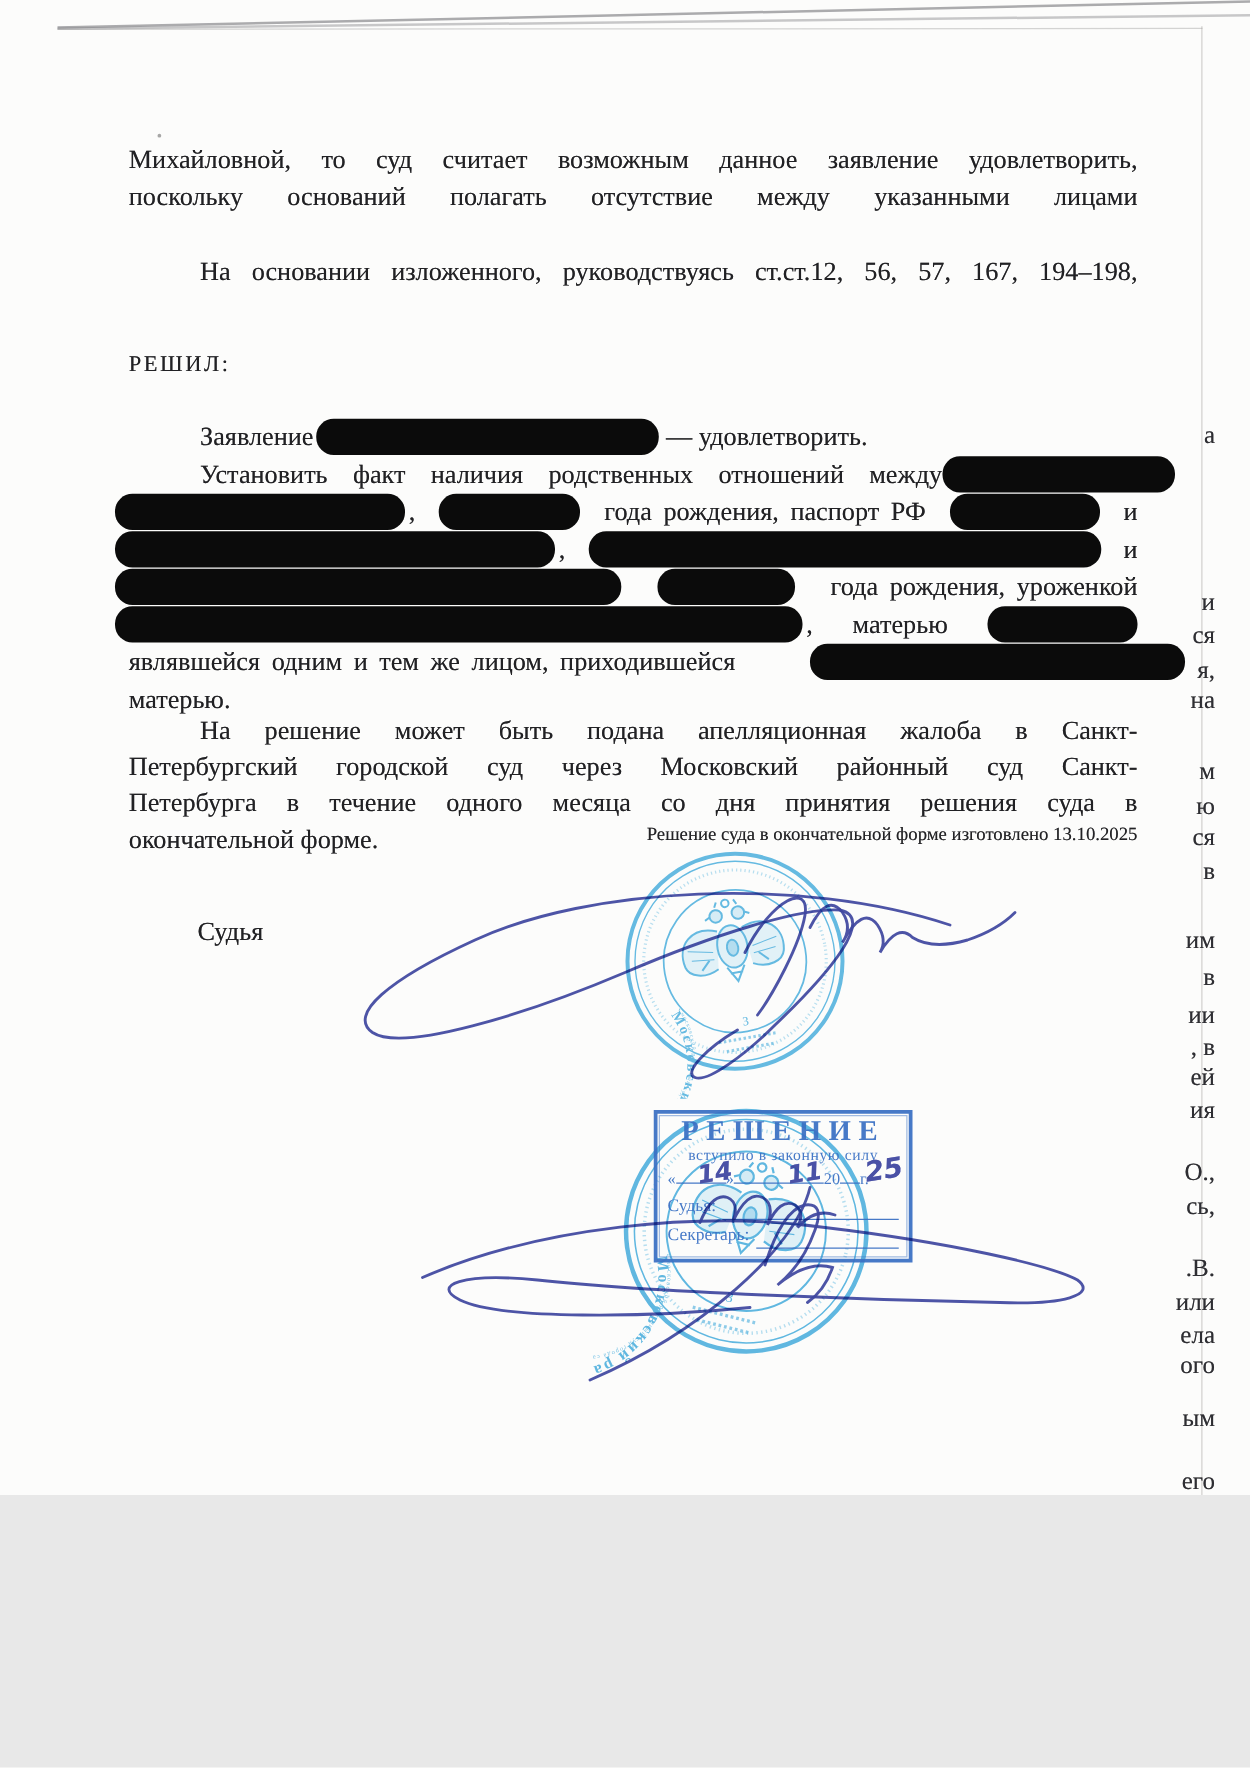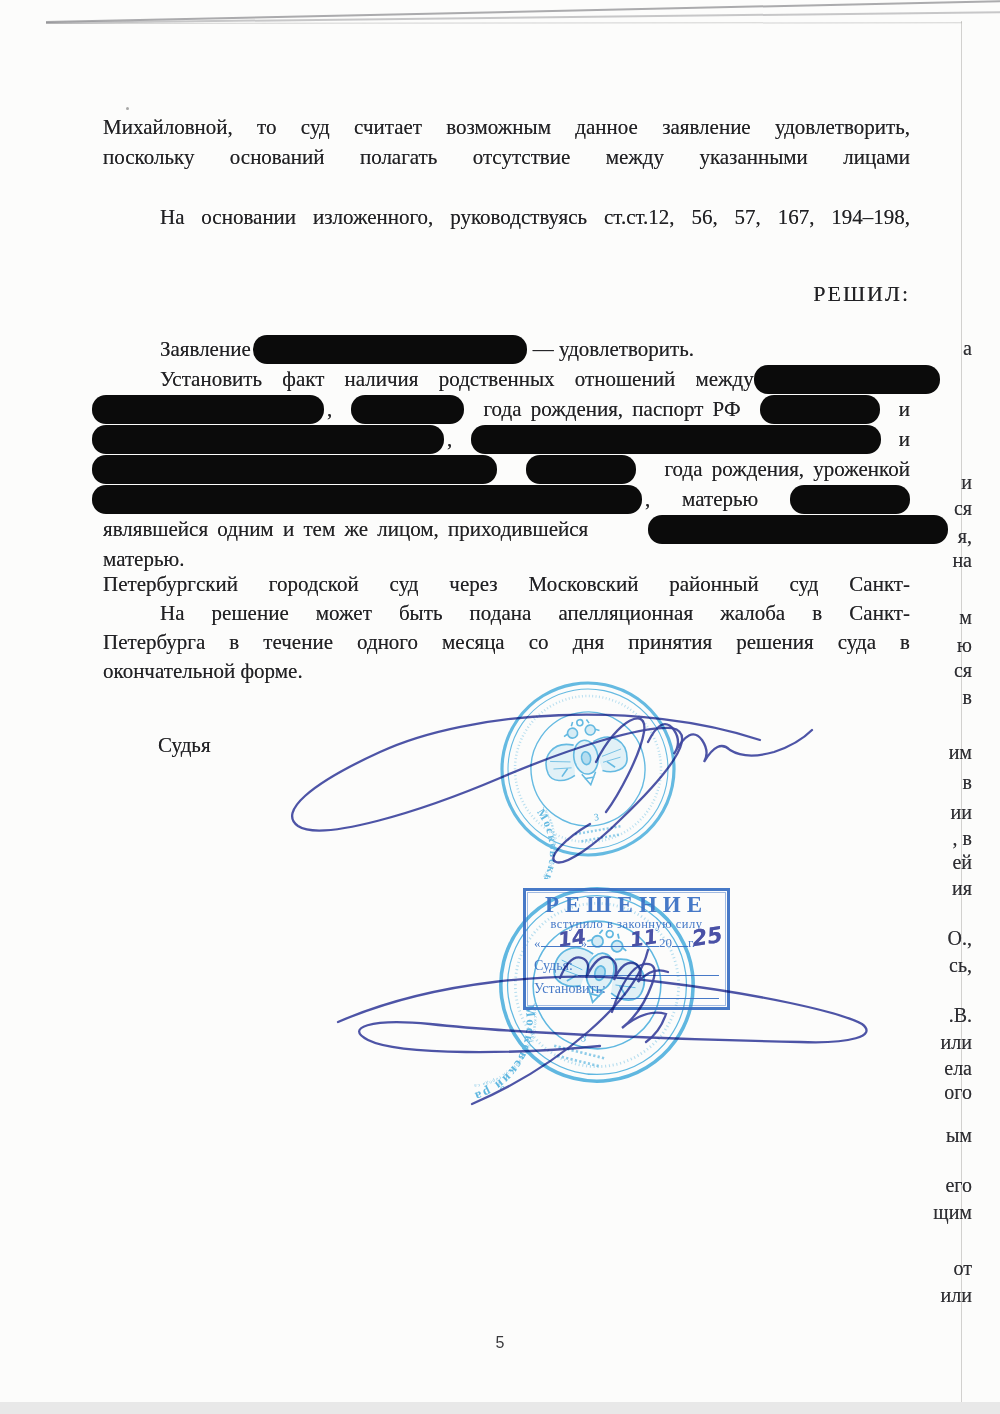"Михайловной, то суд считает возможным" .page { height: 1402px -> 1196px }
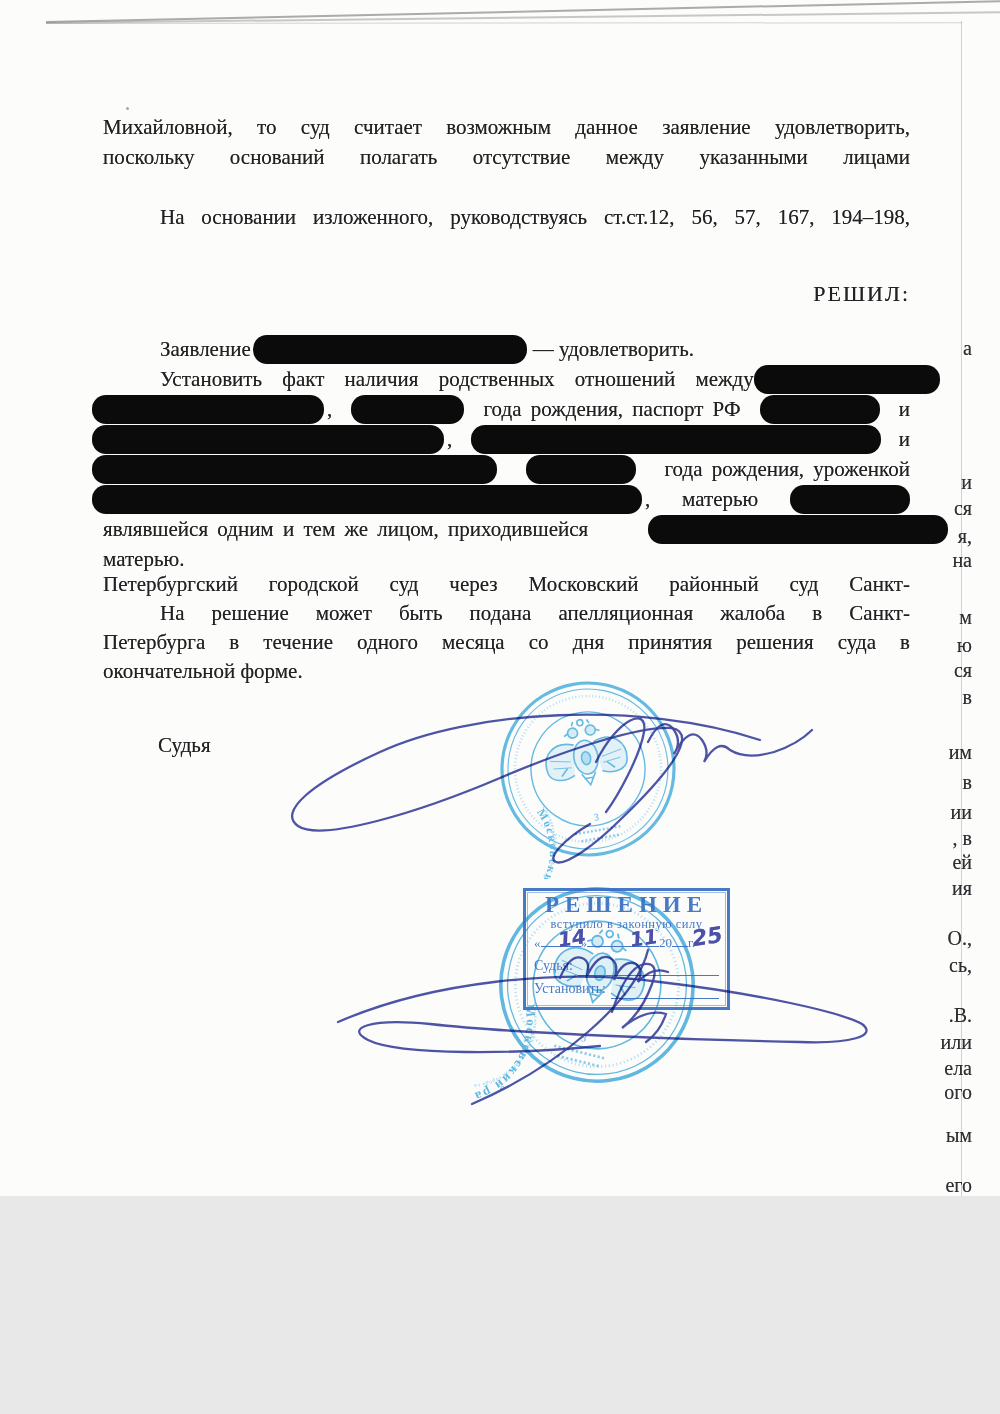"РЕШИЛ:" .heading { font-size: 22px -> 18px; text-align: right -> left }
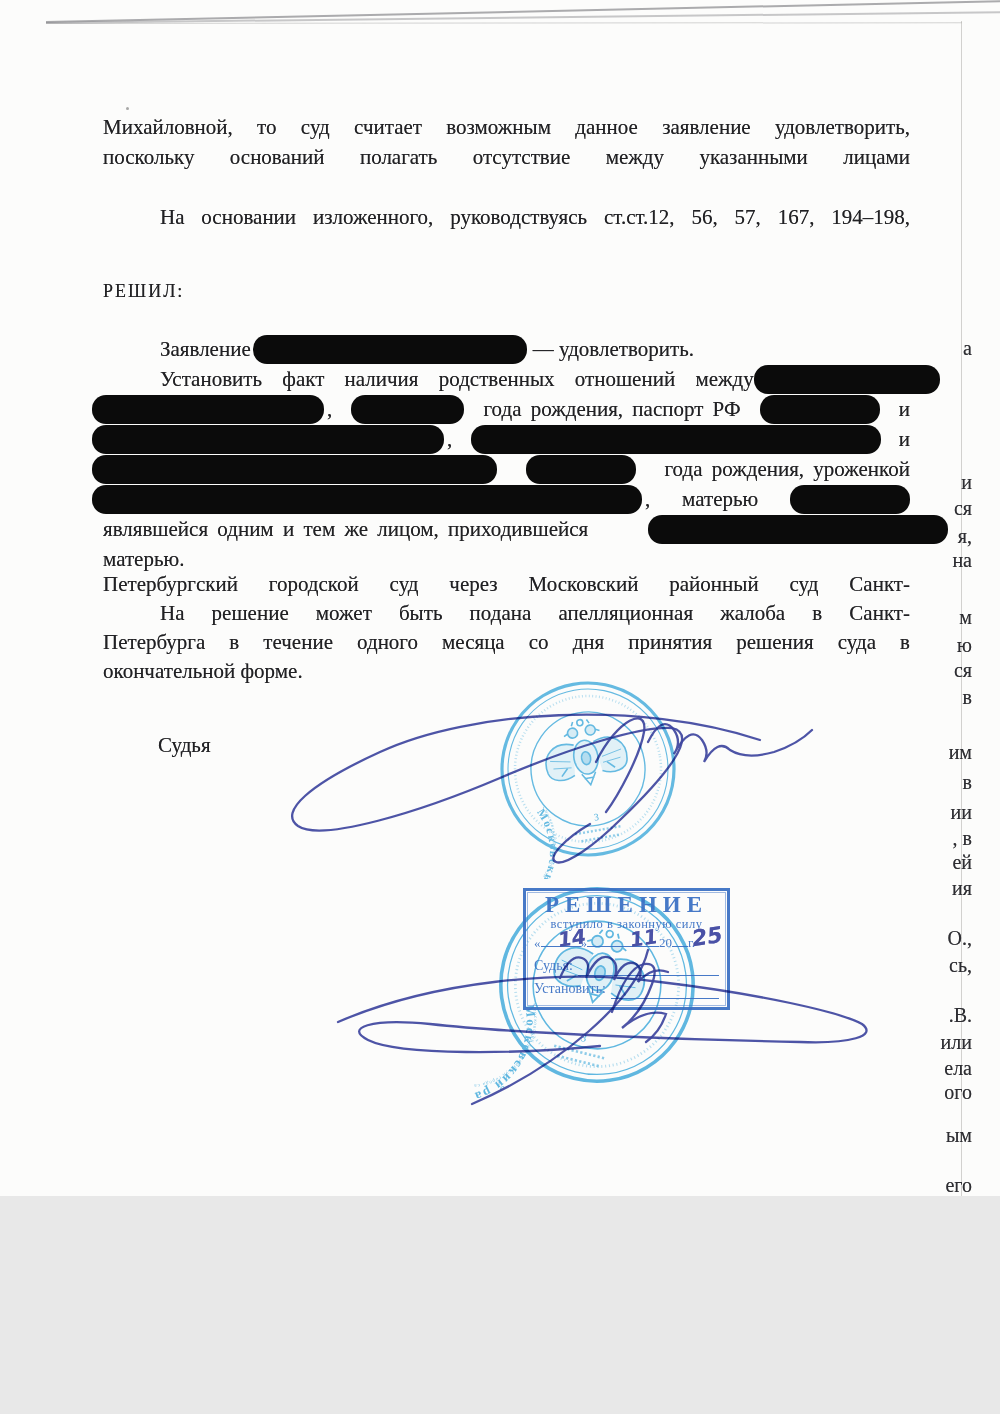"Петербургский городской суд через" div.jline { order: before "На решение может быть подана" -> after "На решение может быть подана" }
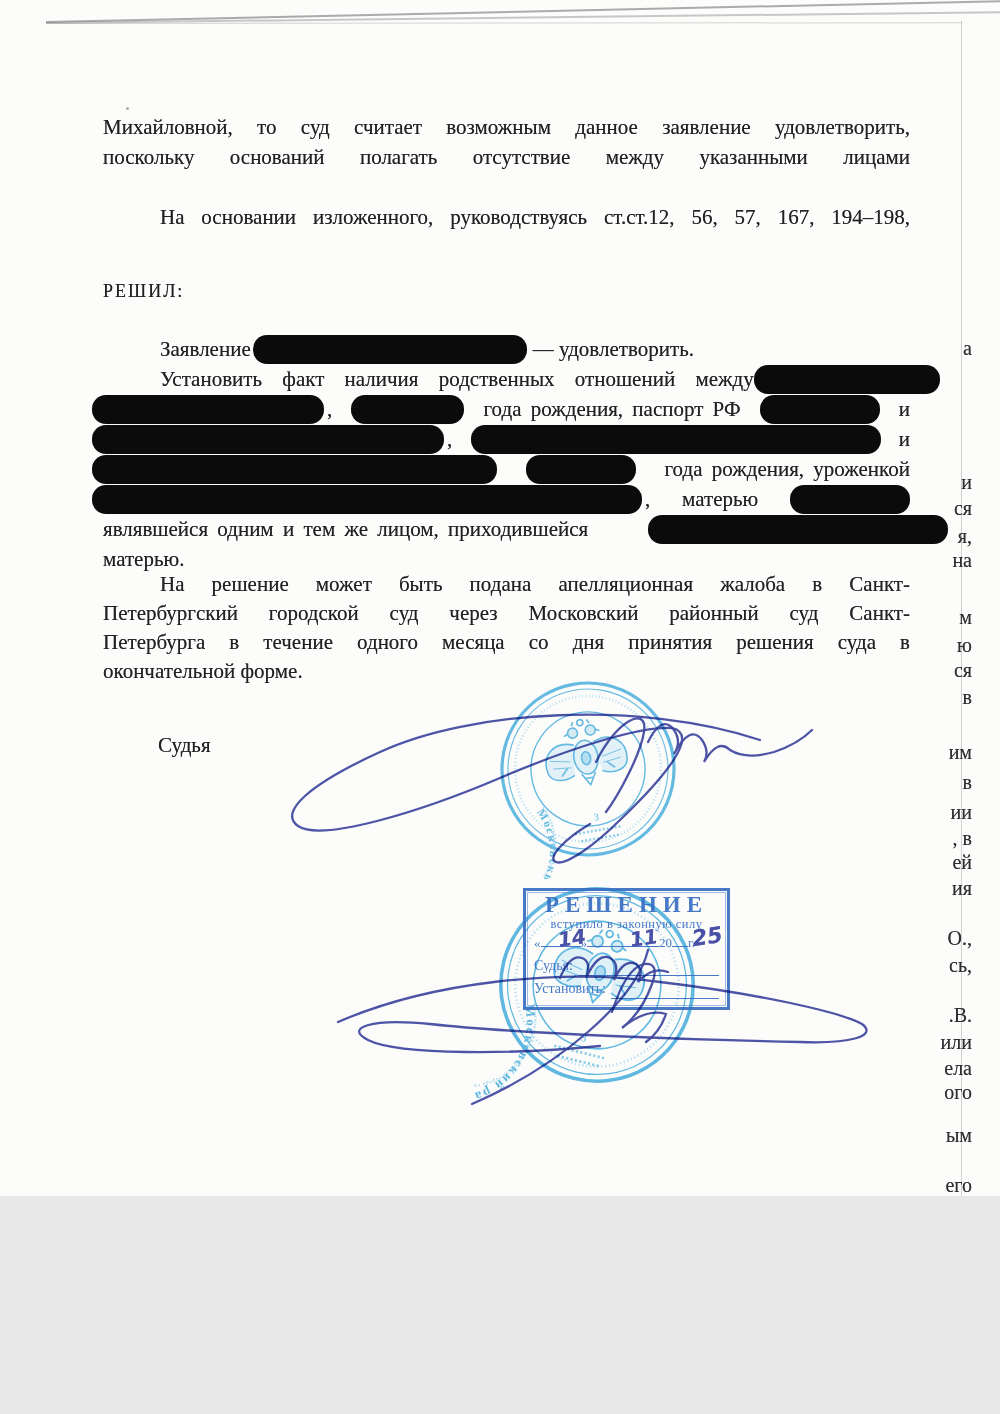"Решение суда в окончательной форме" div.note { html: none -> <div>Решение суда в окончательной форме изготовлено 13.10.2025</div> }
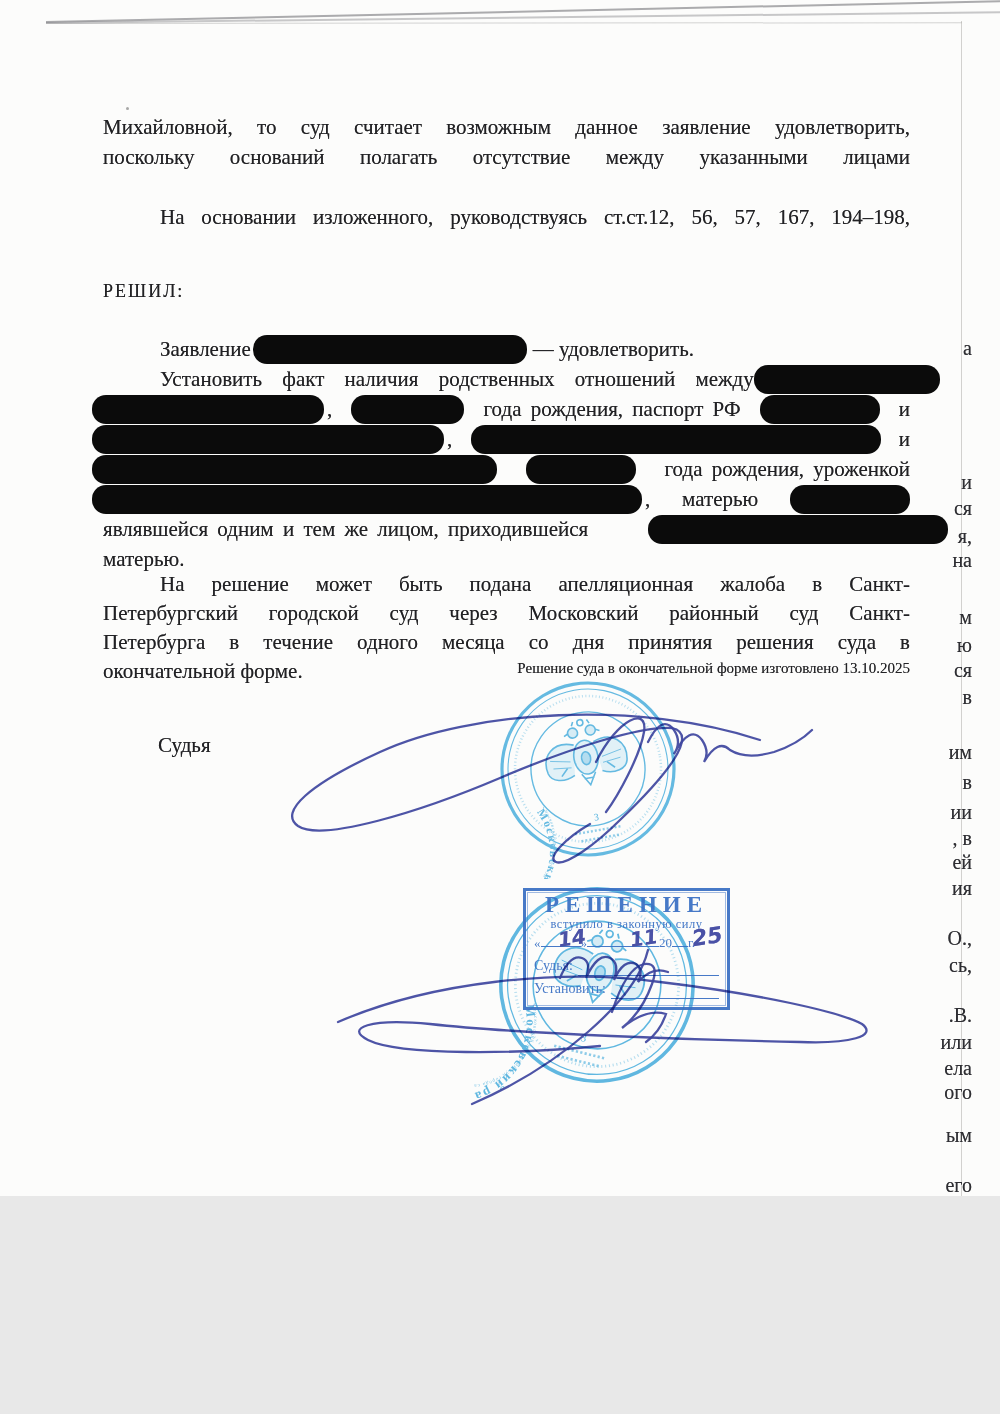"Установить:" span { text: Установить -> Секретарь }
